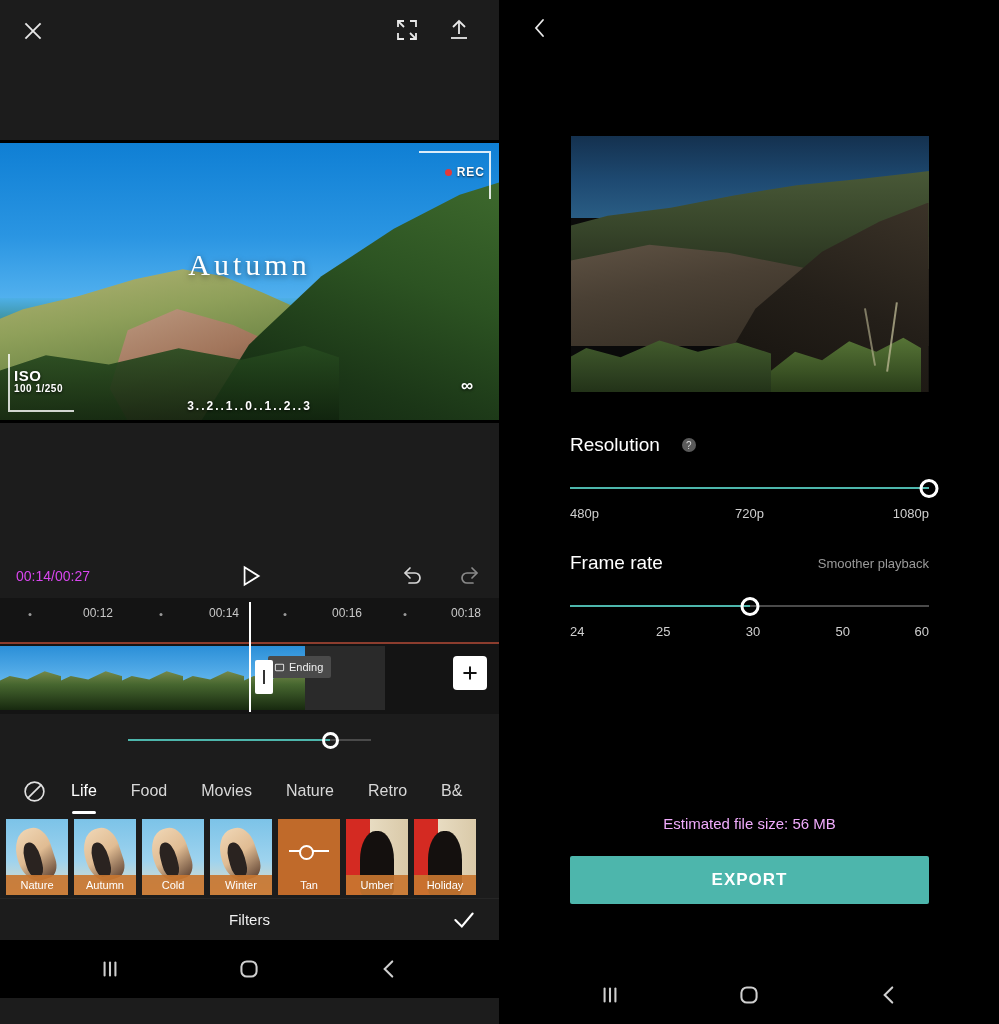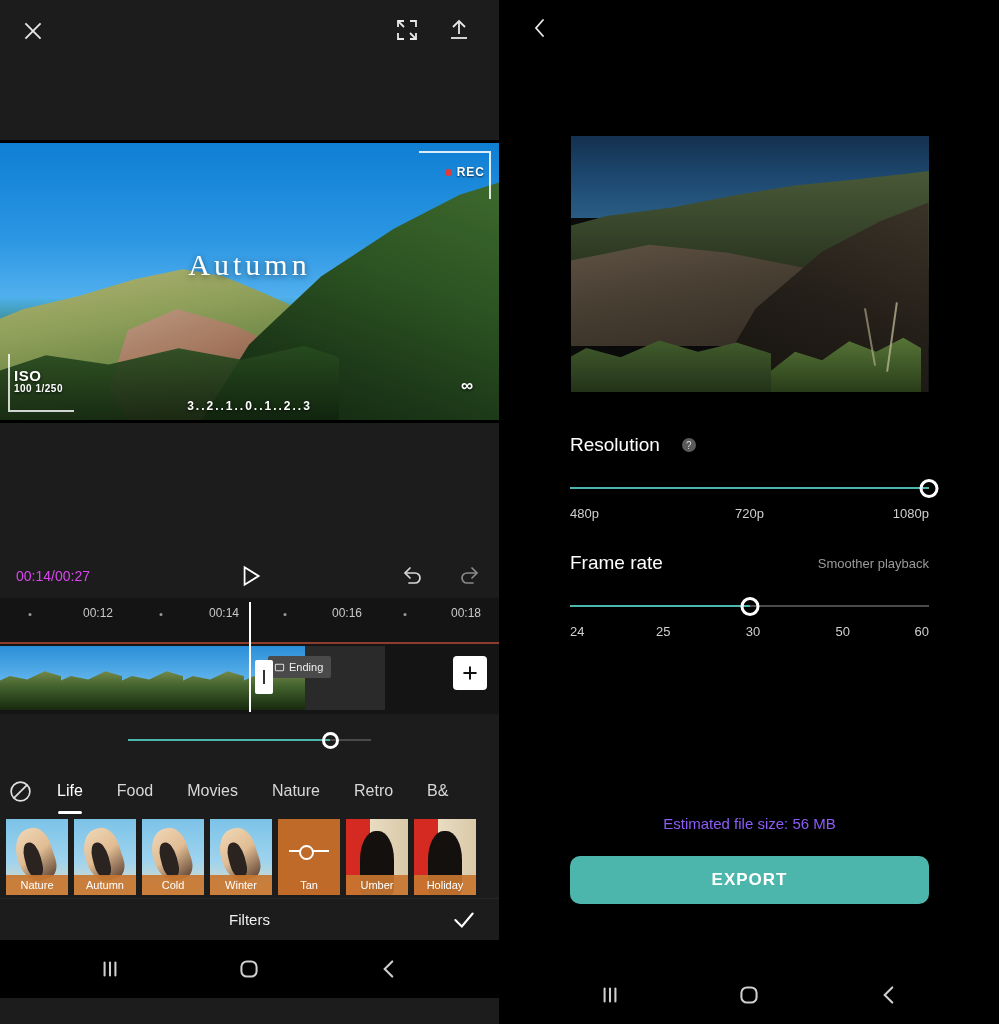"Life" .l-tabs { padding-left: none -> 14px }
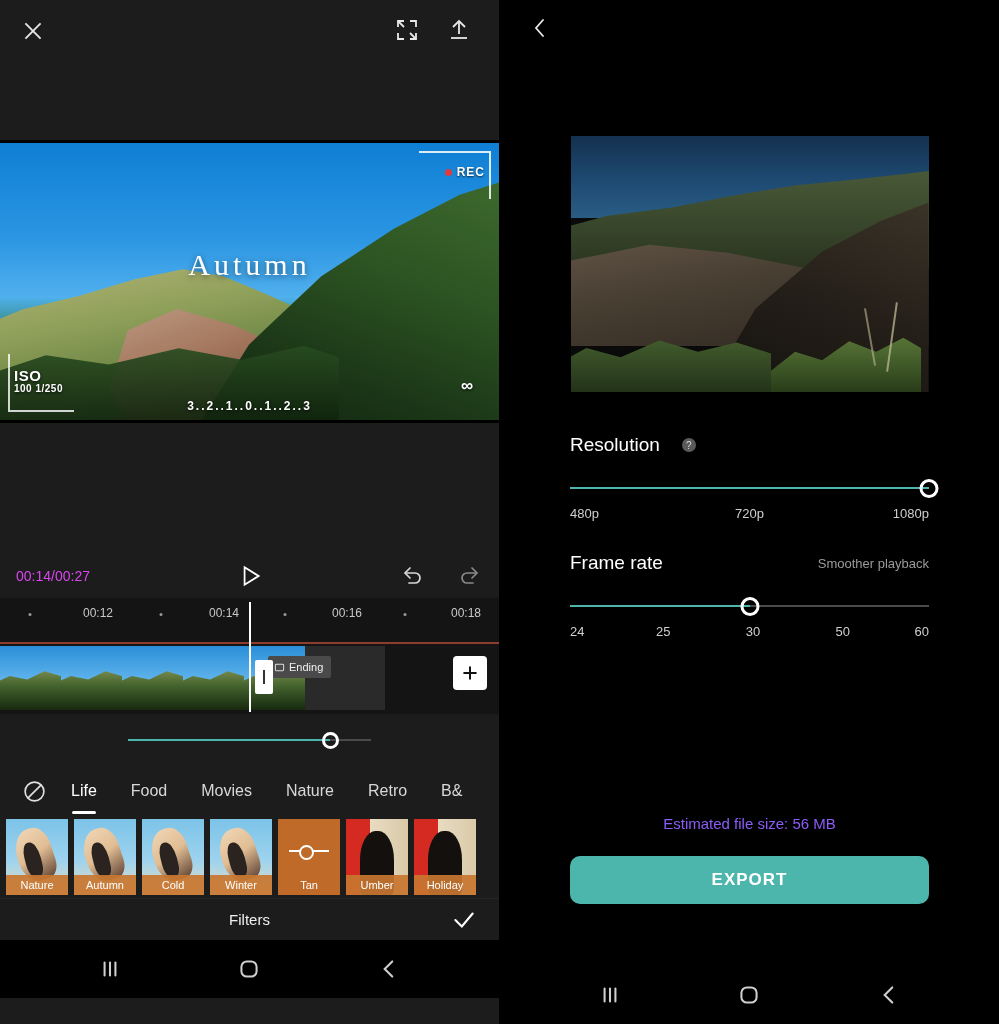"Estimated file size: 56 MB" .r-filesize { color: #8b5cf6 -> #f0abfc }
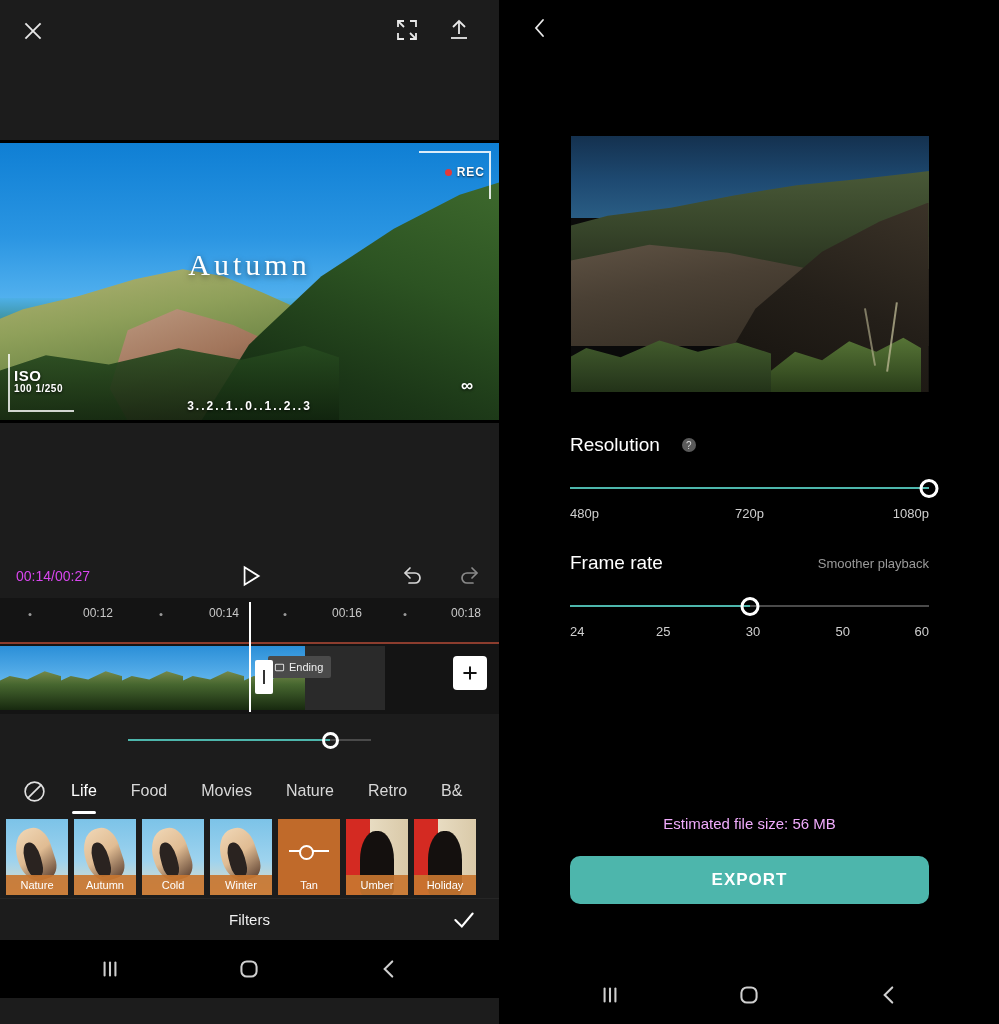"EXPORT" .export-btn { border-radius: 10px -> 2px }
